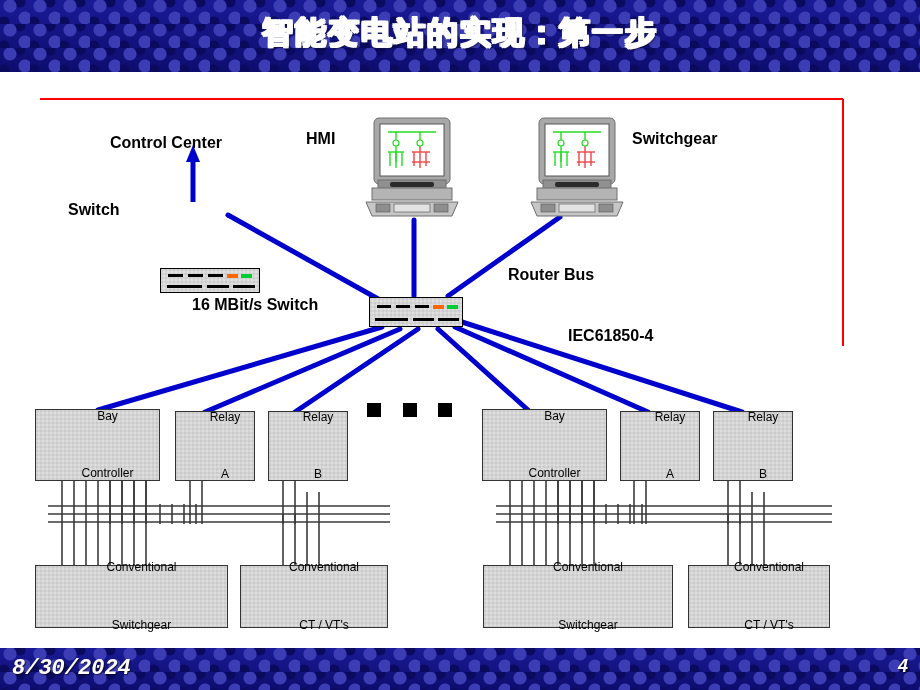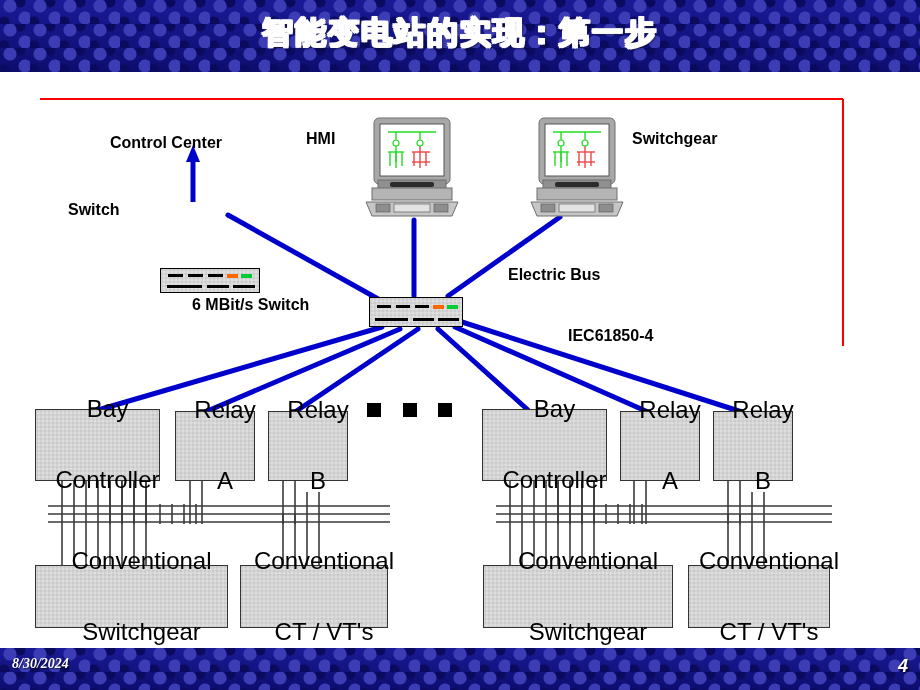"Electric Bus" div.lbl { text: Electric -> Router }
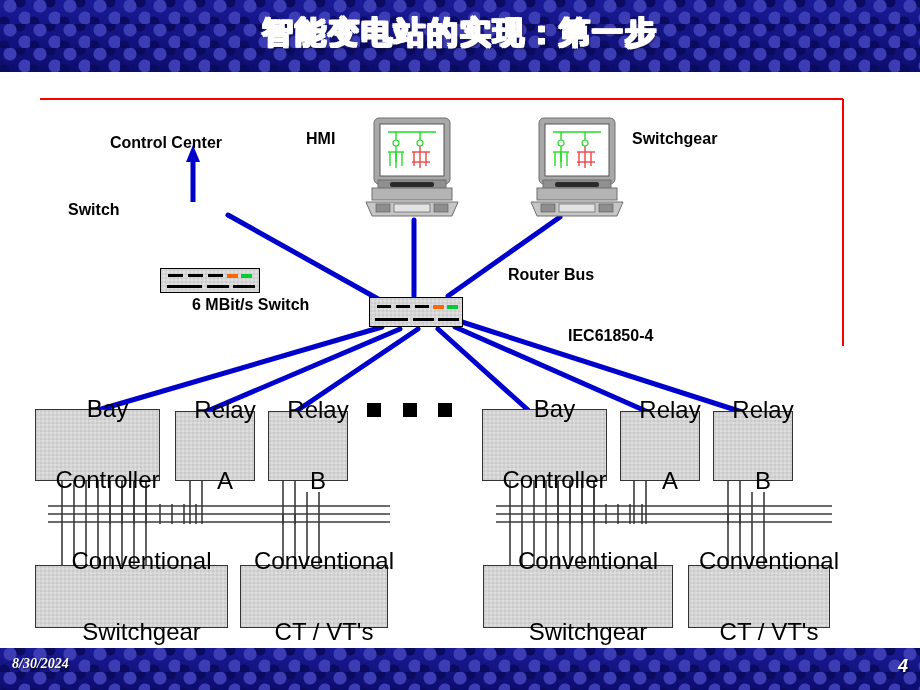"6 MBit/s Switch" div.lbl { text: 6 -> 16 }
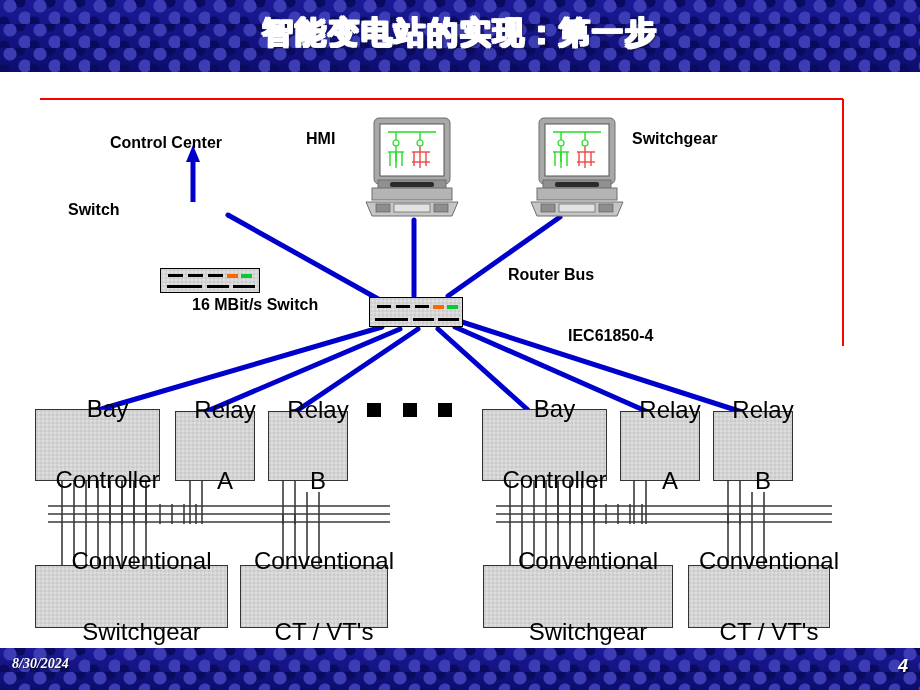"Bay" .devbox { font-size: 24px -> 12px }
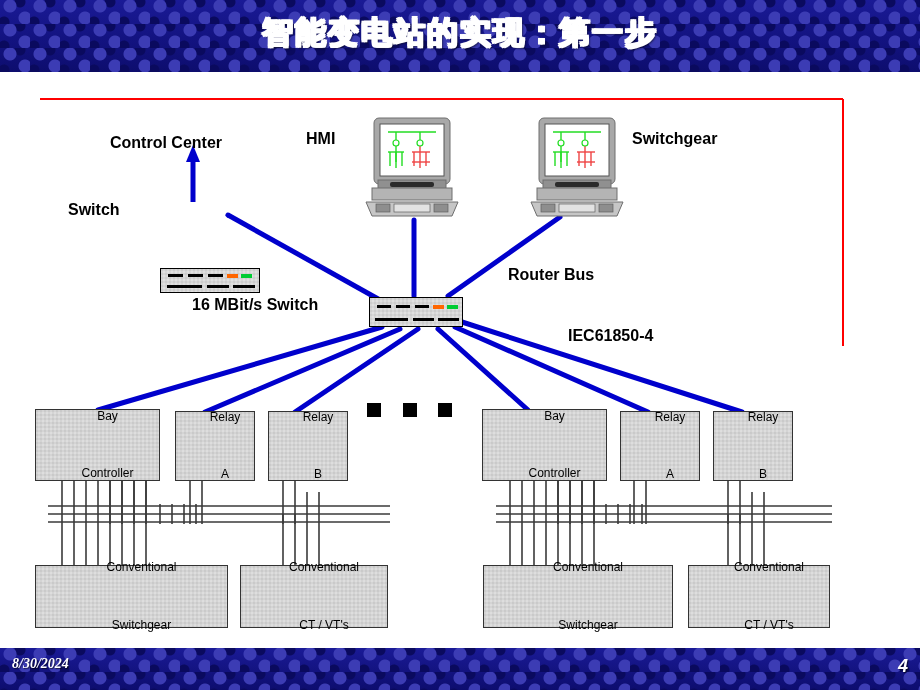"8/30/2024" #footer-date { font-family: Liberation Serif, serif -> Liberation Mono, monospace; font-size: 14px -> 22px }
